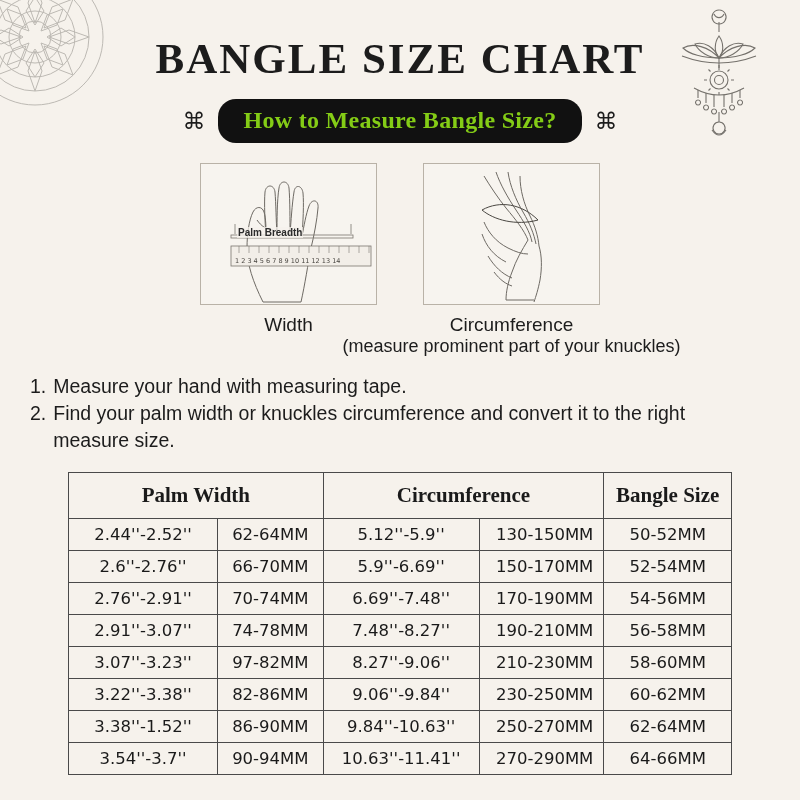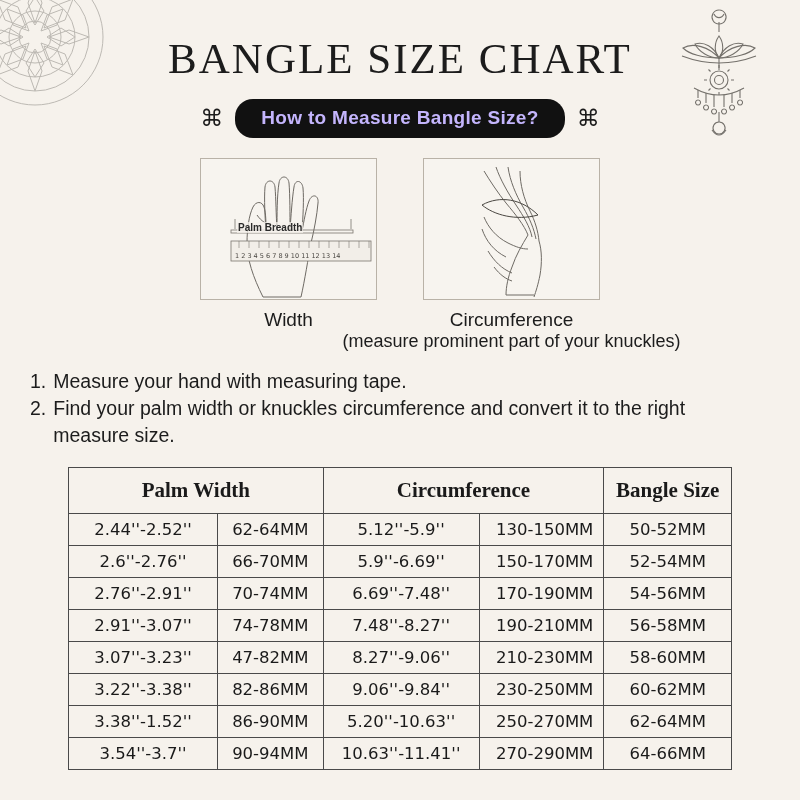"BANGLE SIZE CHART" .title { font-weight: normal -> bold }
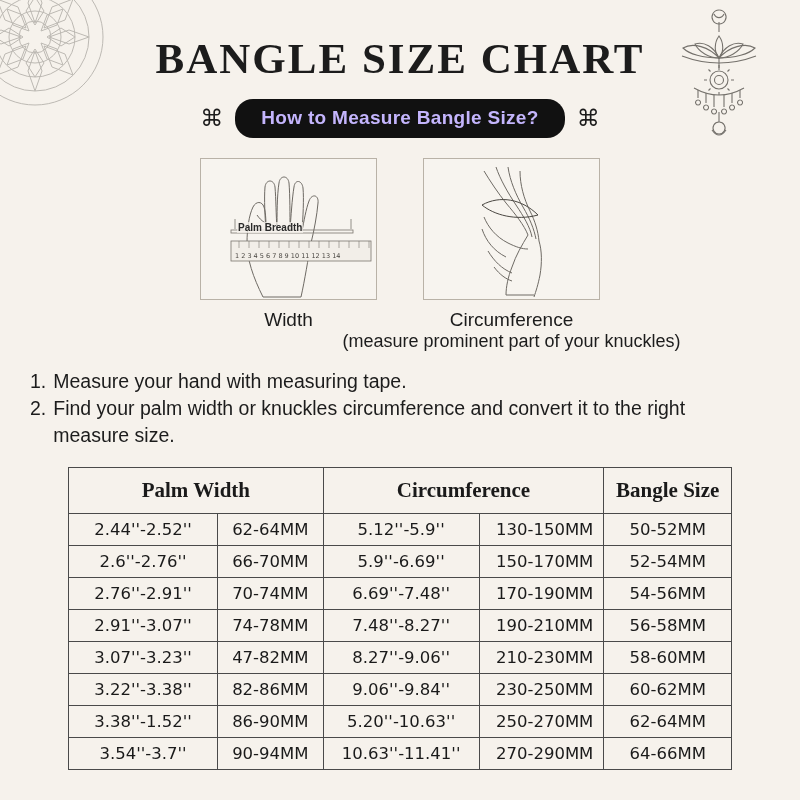"How to Measure Bangle Size?" .pill { color: #c4b5fd -> #84cc16; font-family: Liberation Sans, sans-serif -> Liberation Serif, serif; font-size: 19px -> 24px }
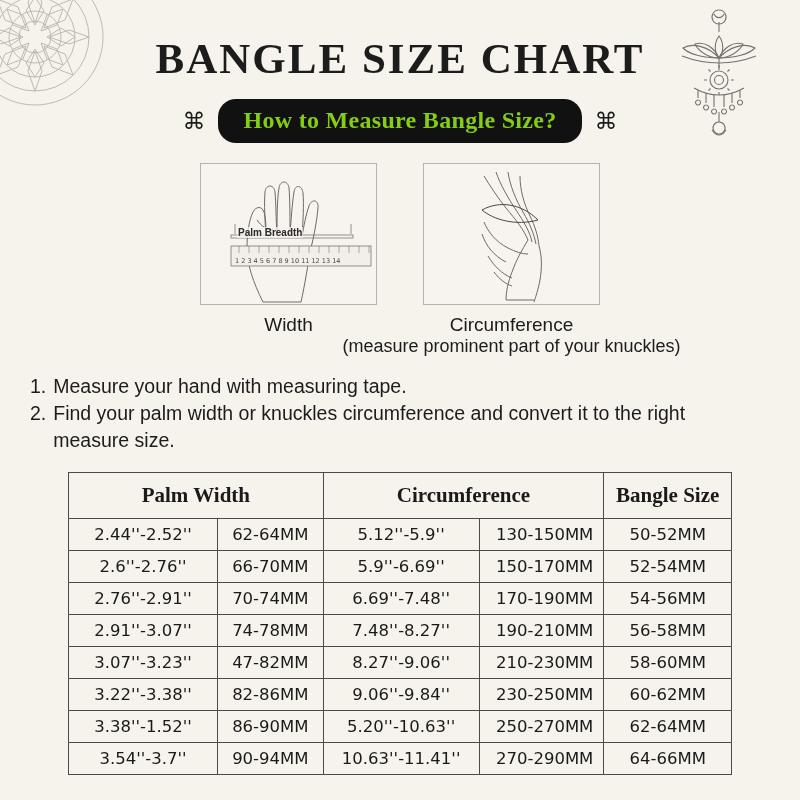"47-82MM" td.c1 { text: 47-82MM -> 97-82MM }
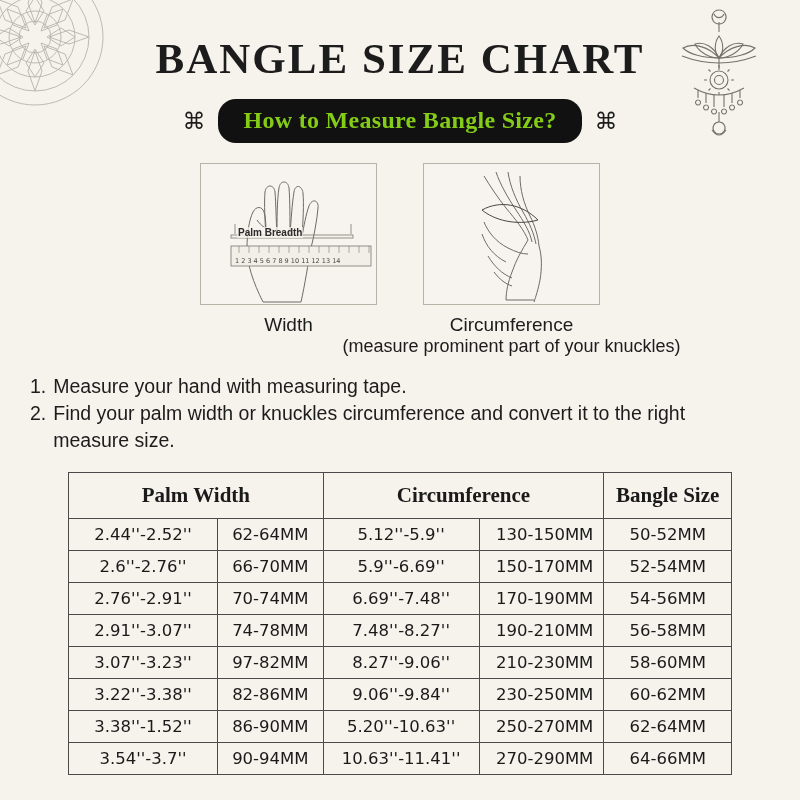"5.20''-10.63''" td.c2 { text: 5.20''-10.63'' -> 9.84''-10.63'' }
